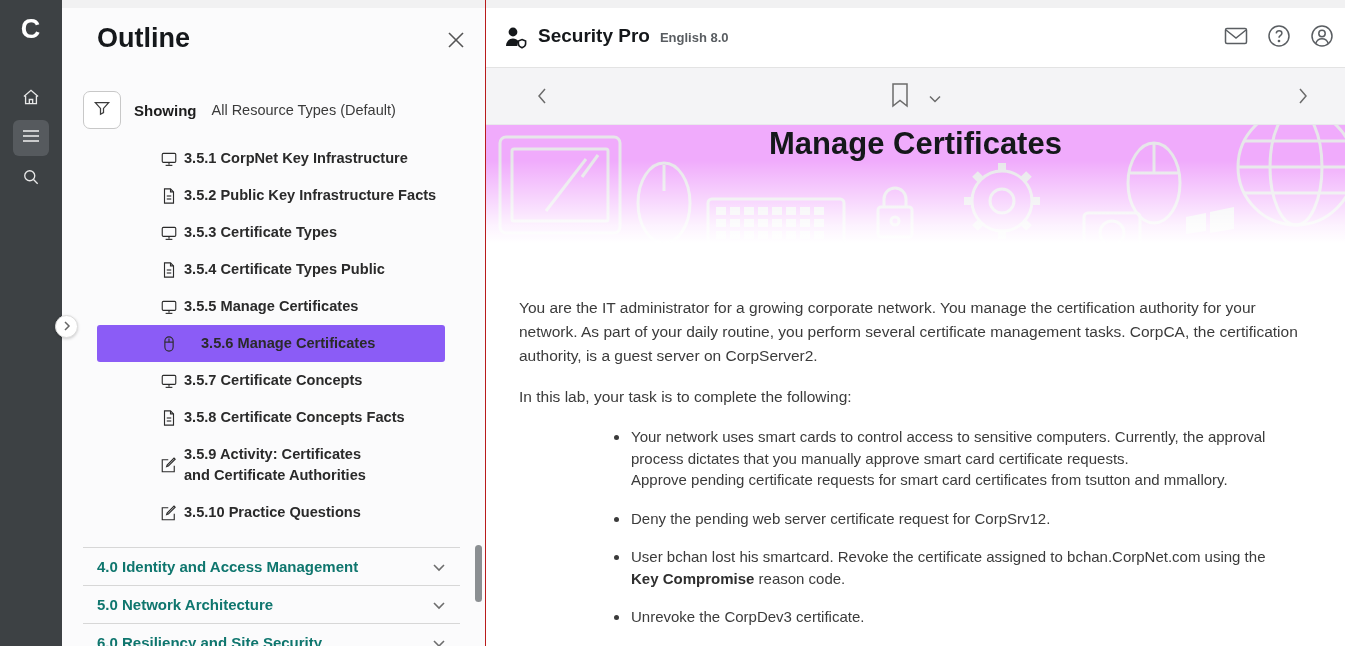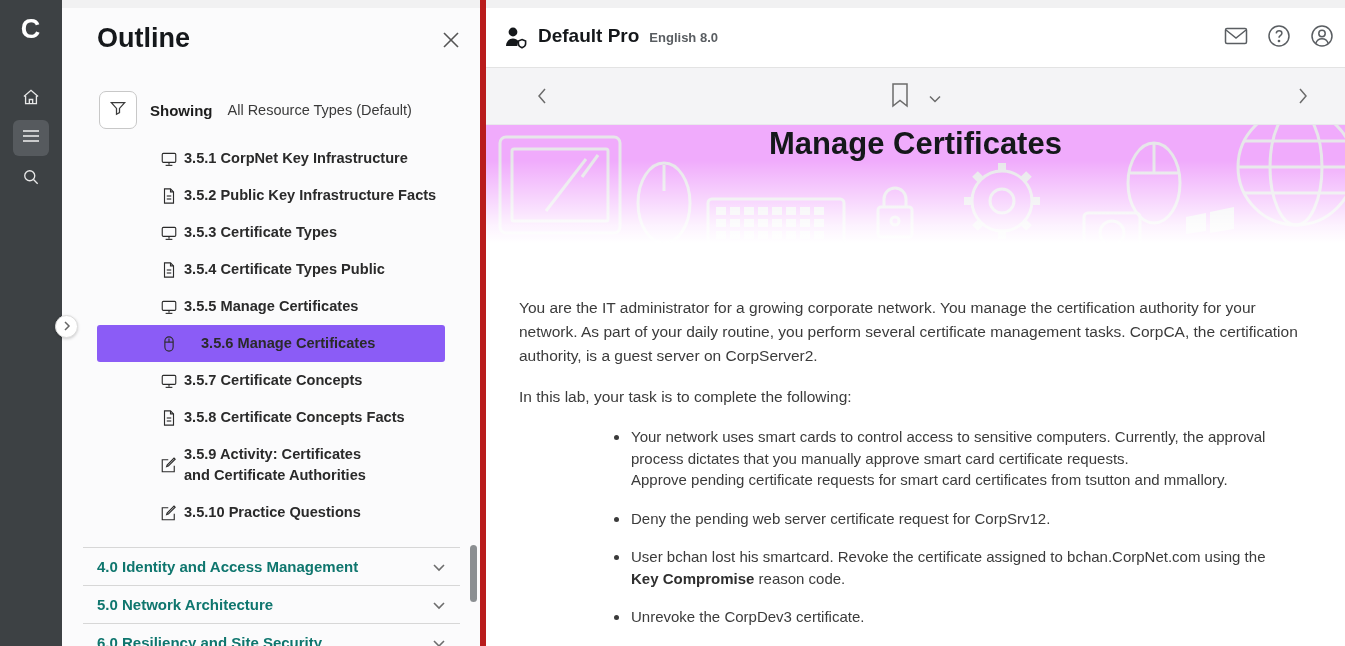"Outline" .panel { border-right: 6px solid #b91c1c -> 1px solid #b91c1c }
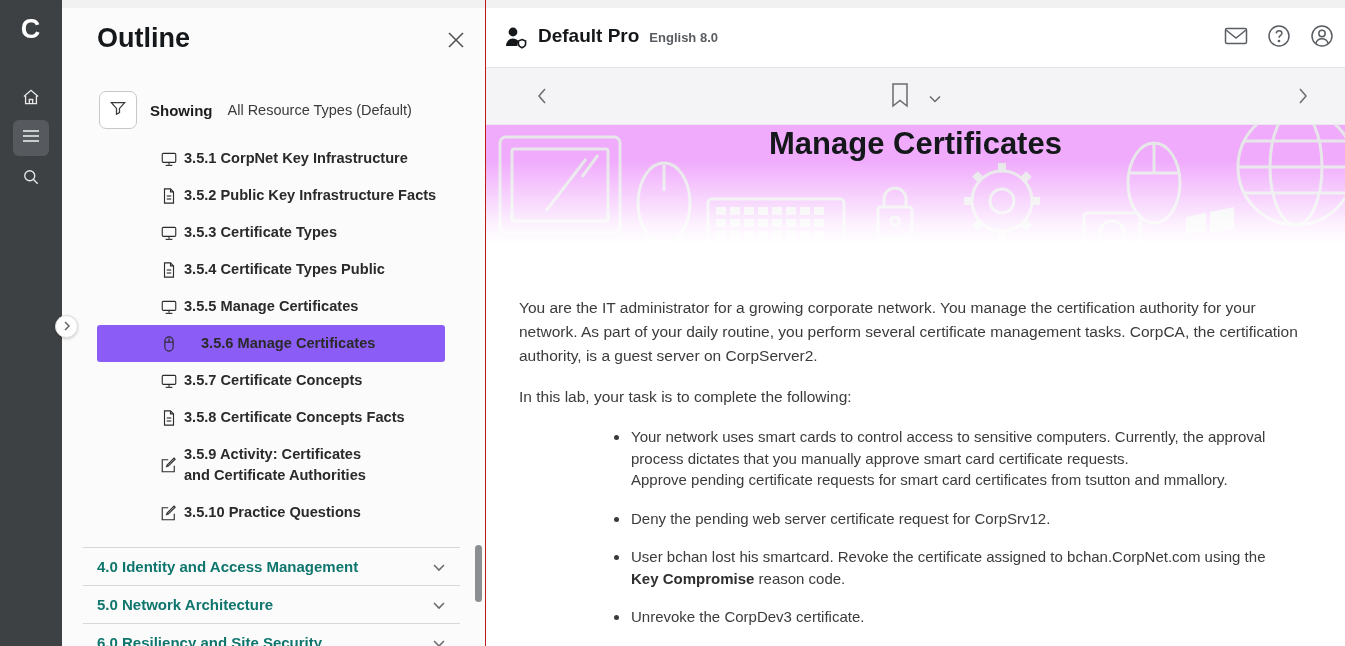"Default Pro" span.brand-name { text: Default -> Security }
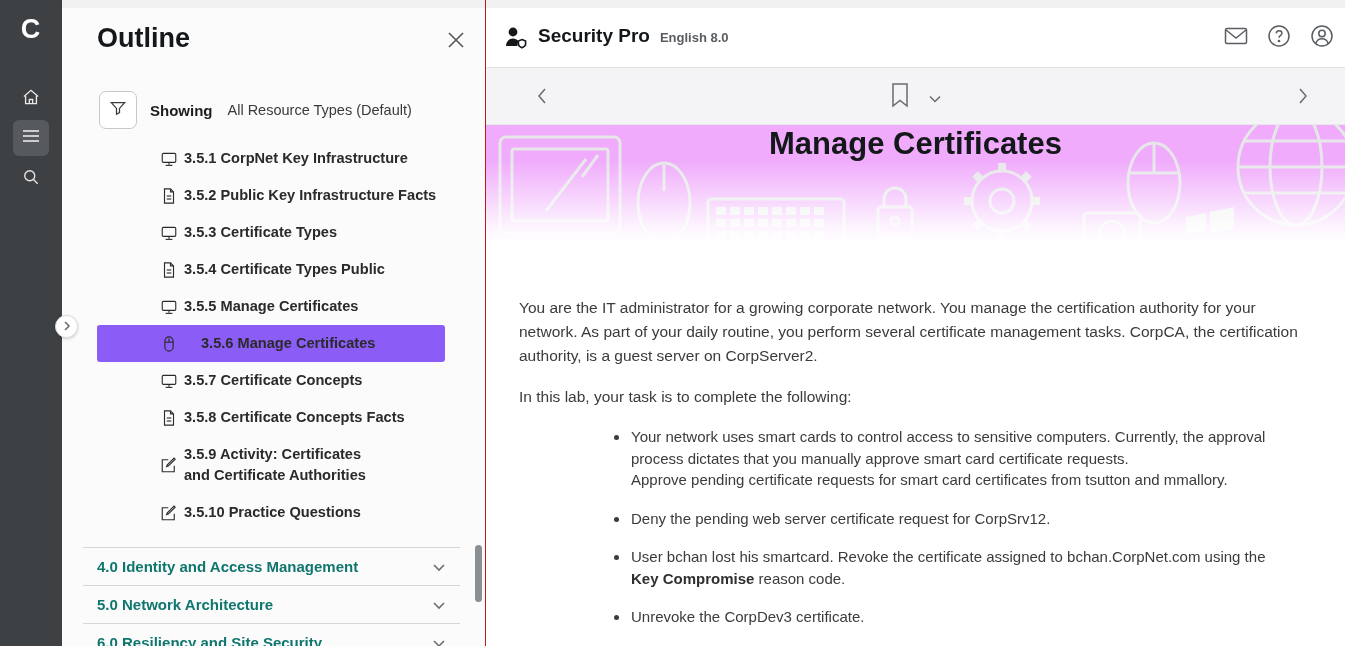"Showing" .filter-row { left: 37px -> 21px }
